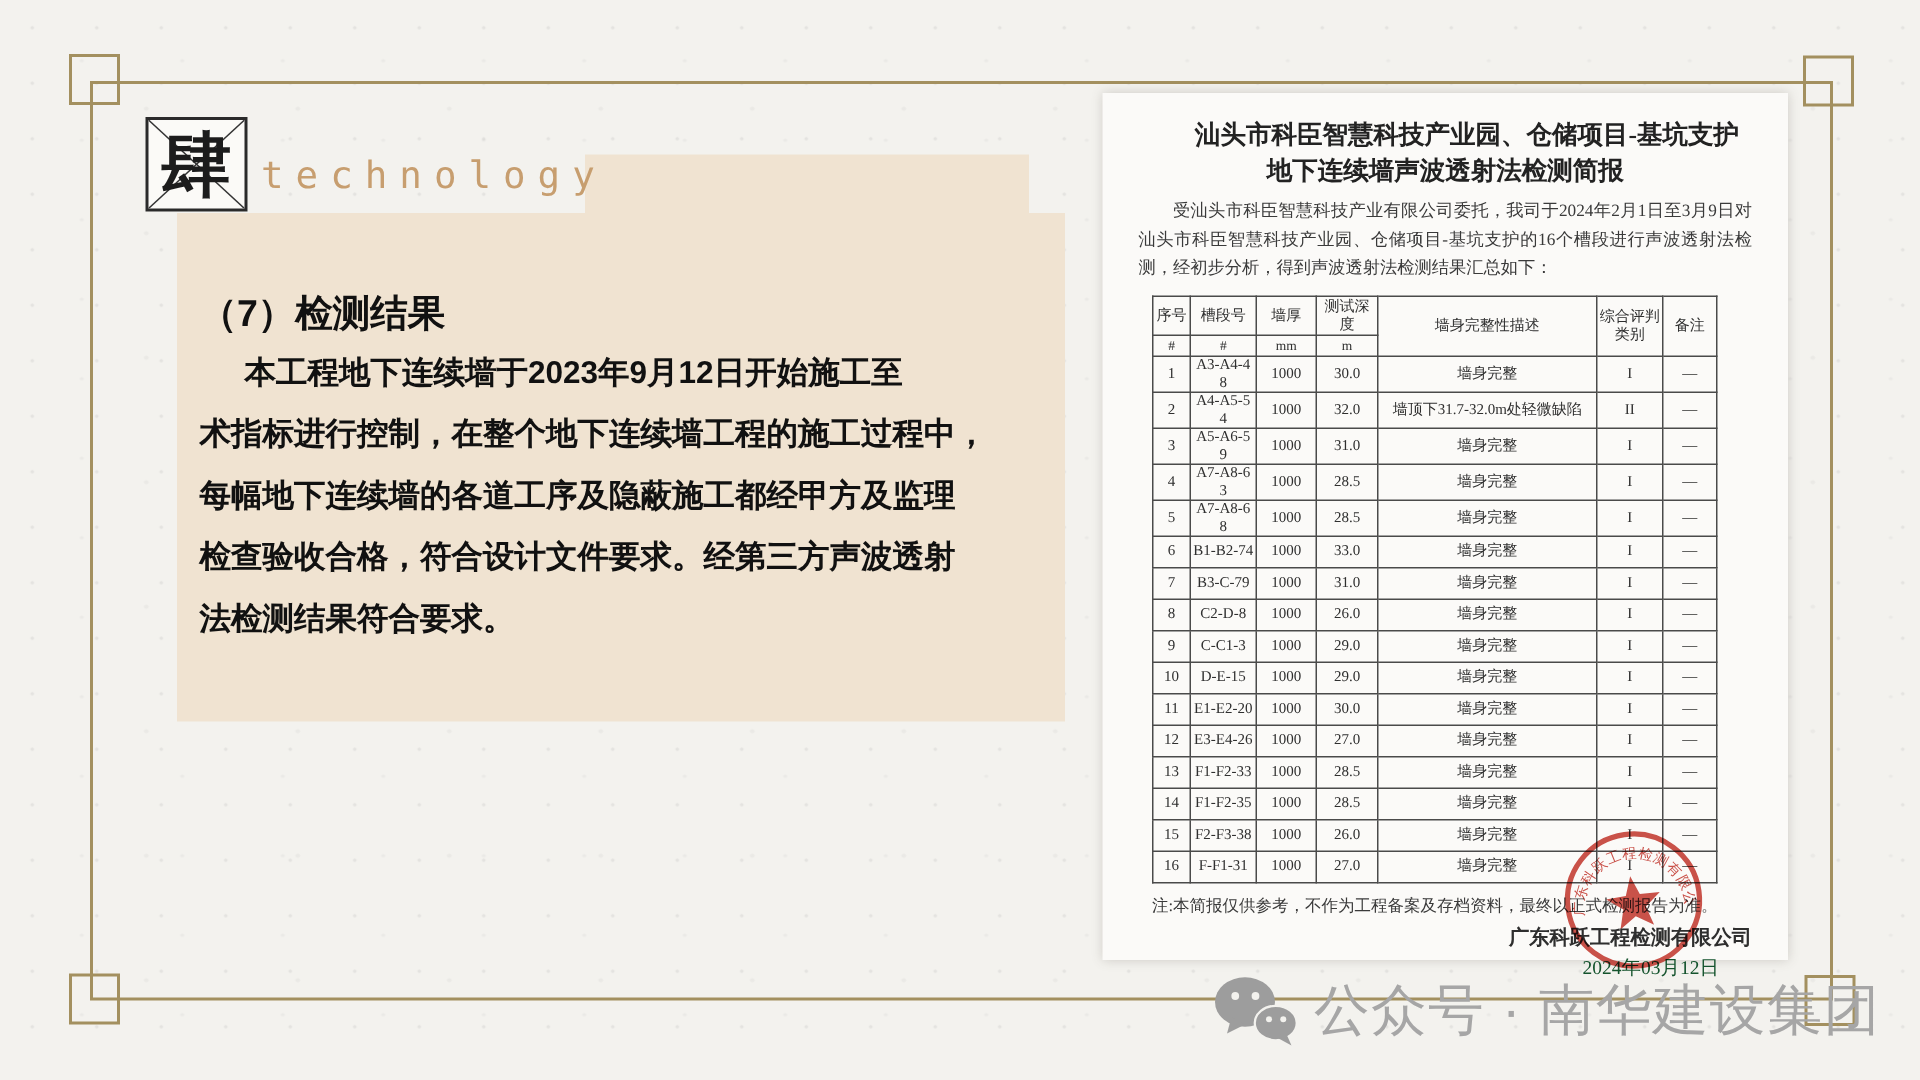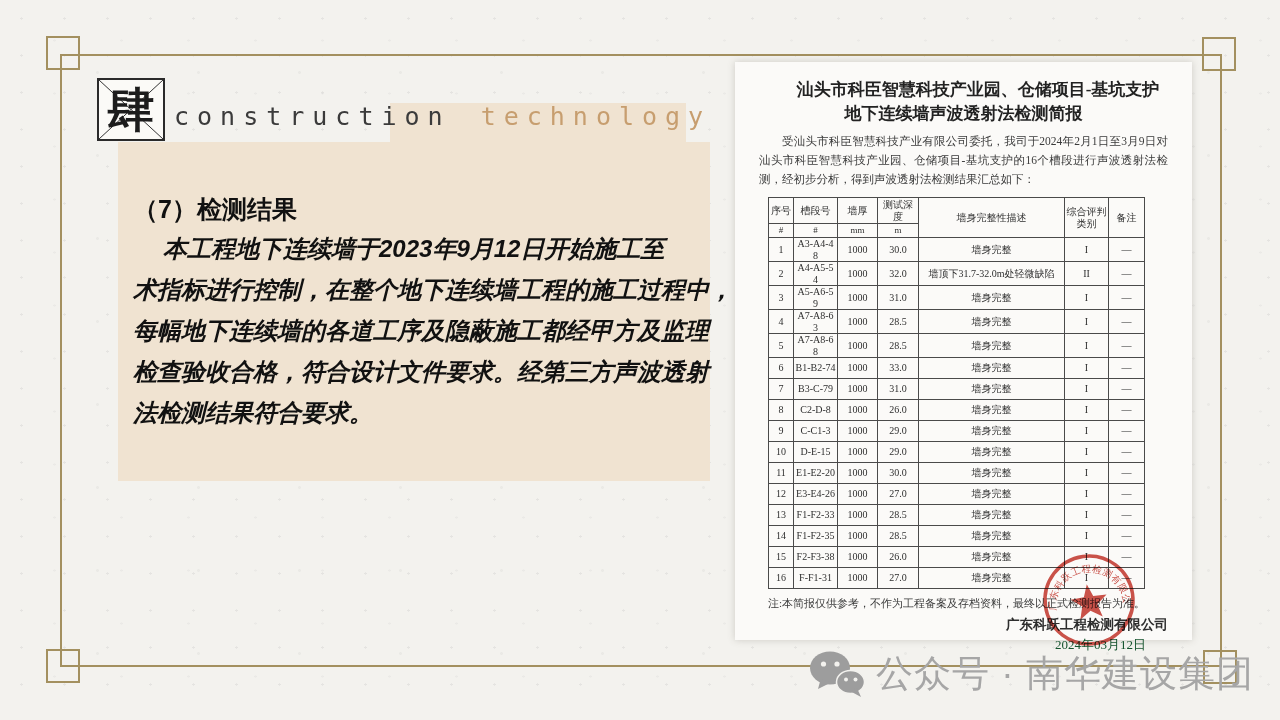"construction" span.word-dark { html: <span>construction</span> -> none }
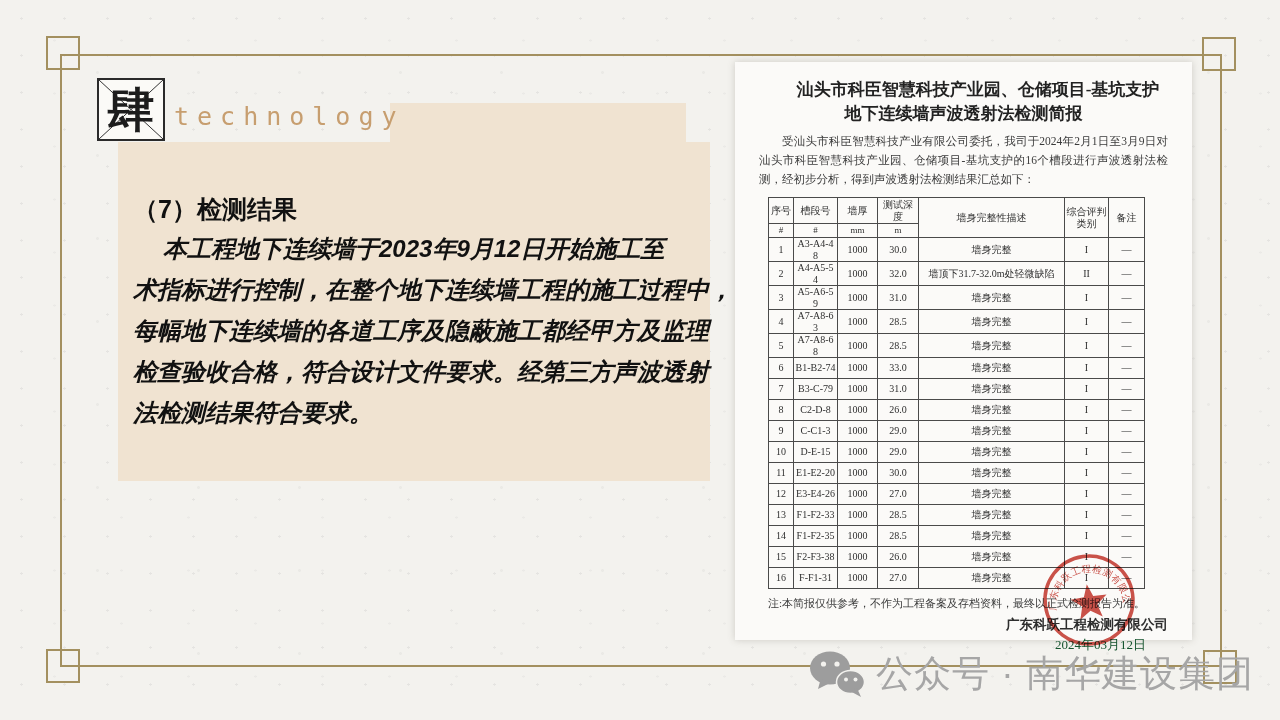"本工程地下连续墙于2023年9月12日开始施工至" .content-line { font-size: 24px -> 21px; font-style: italic -> none }
